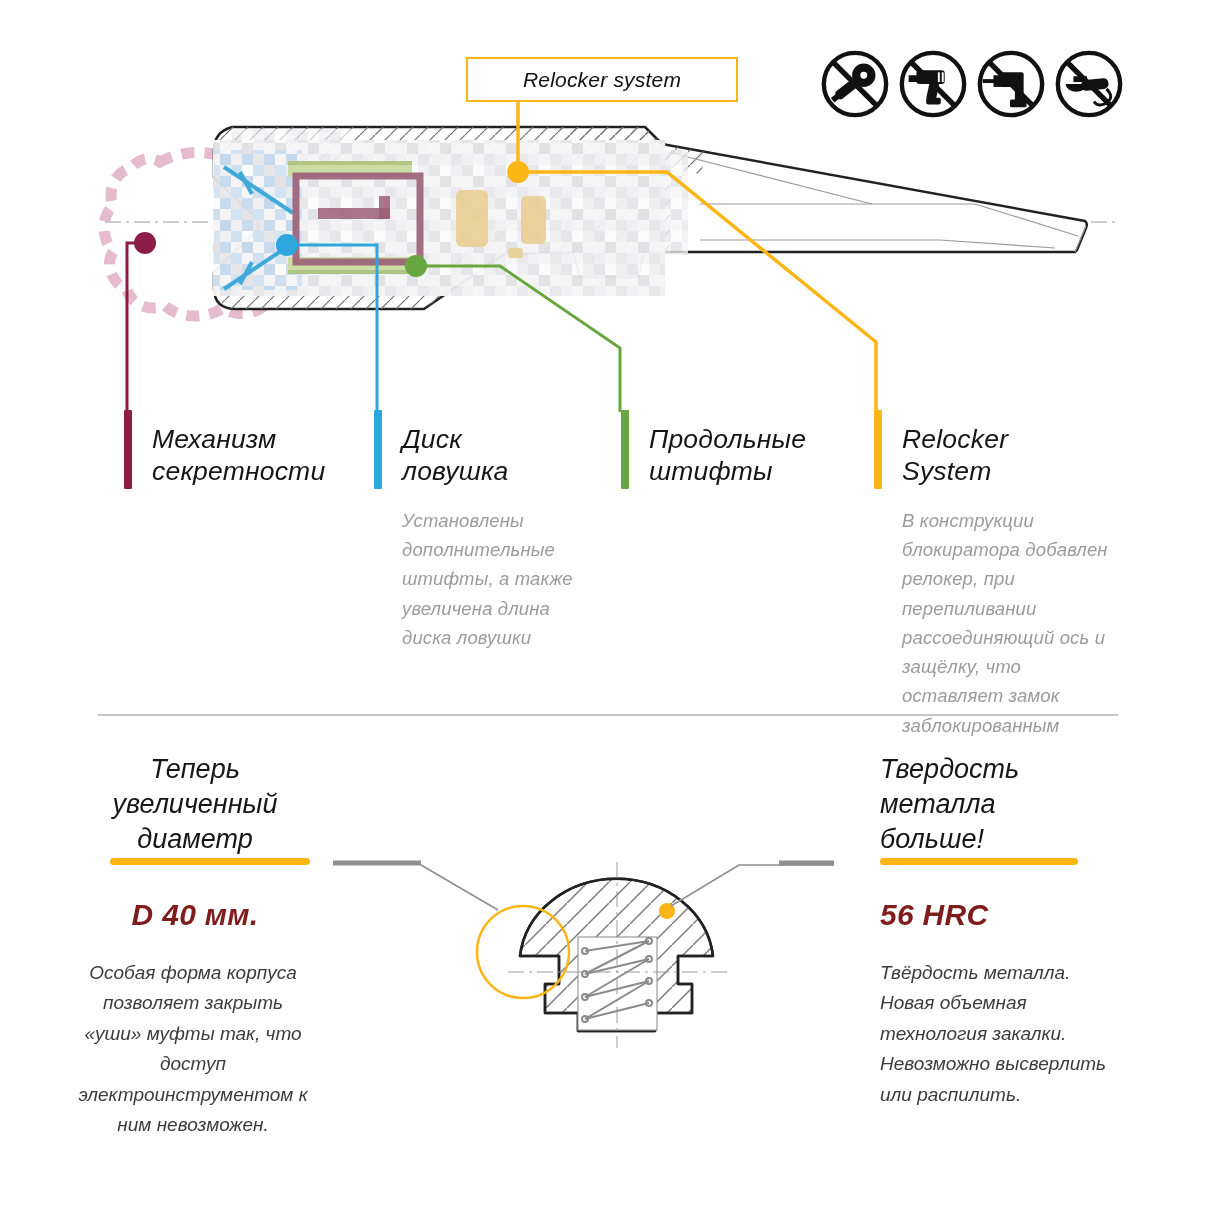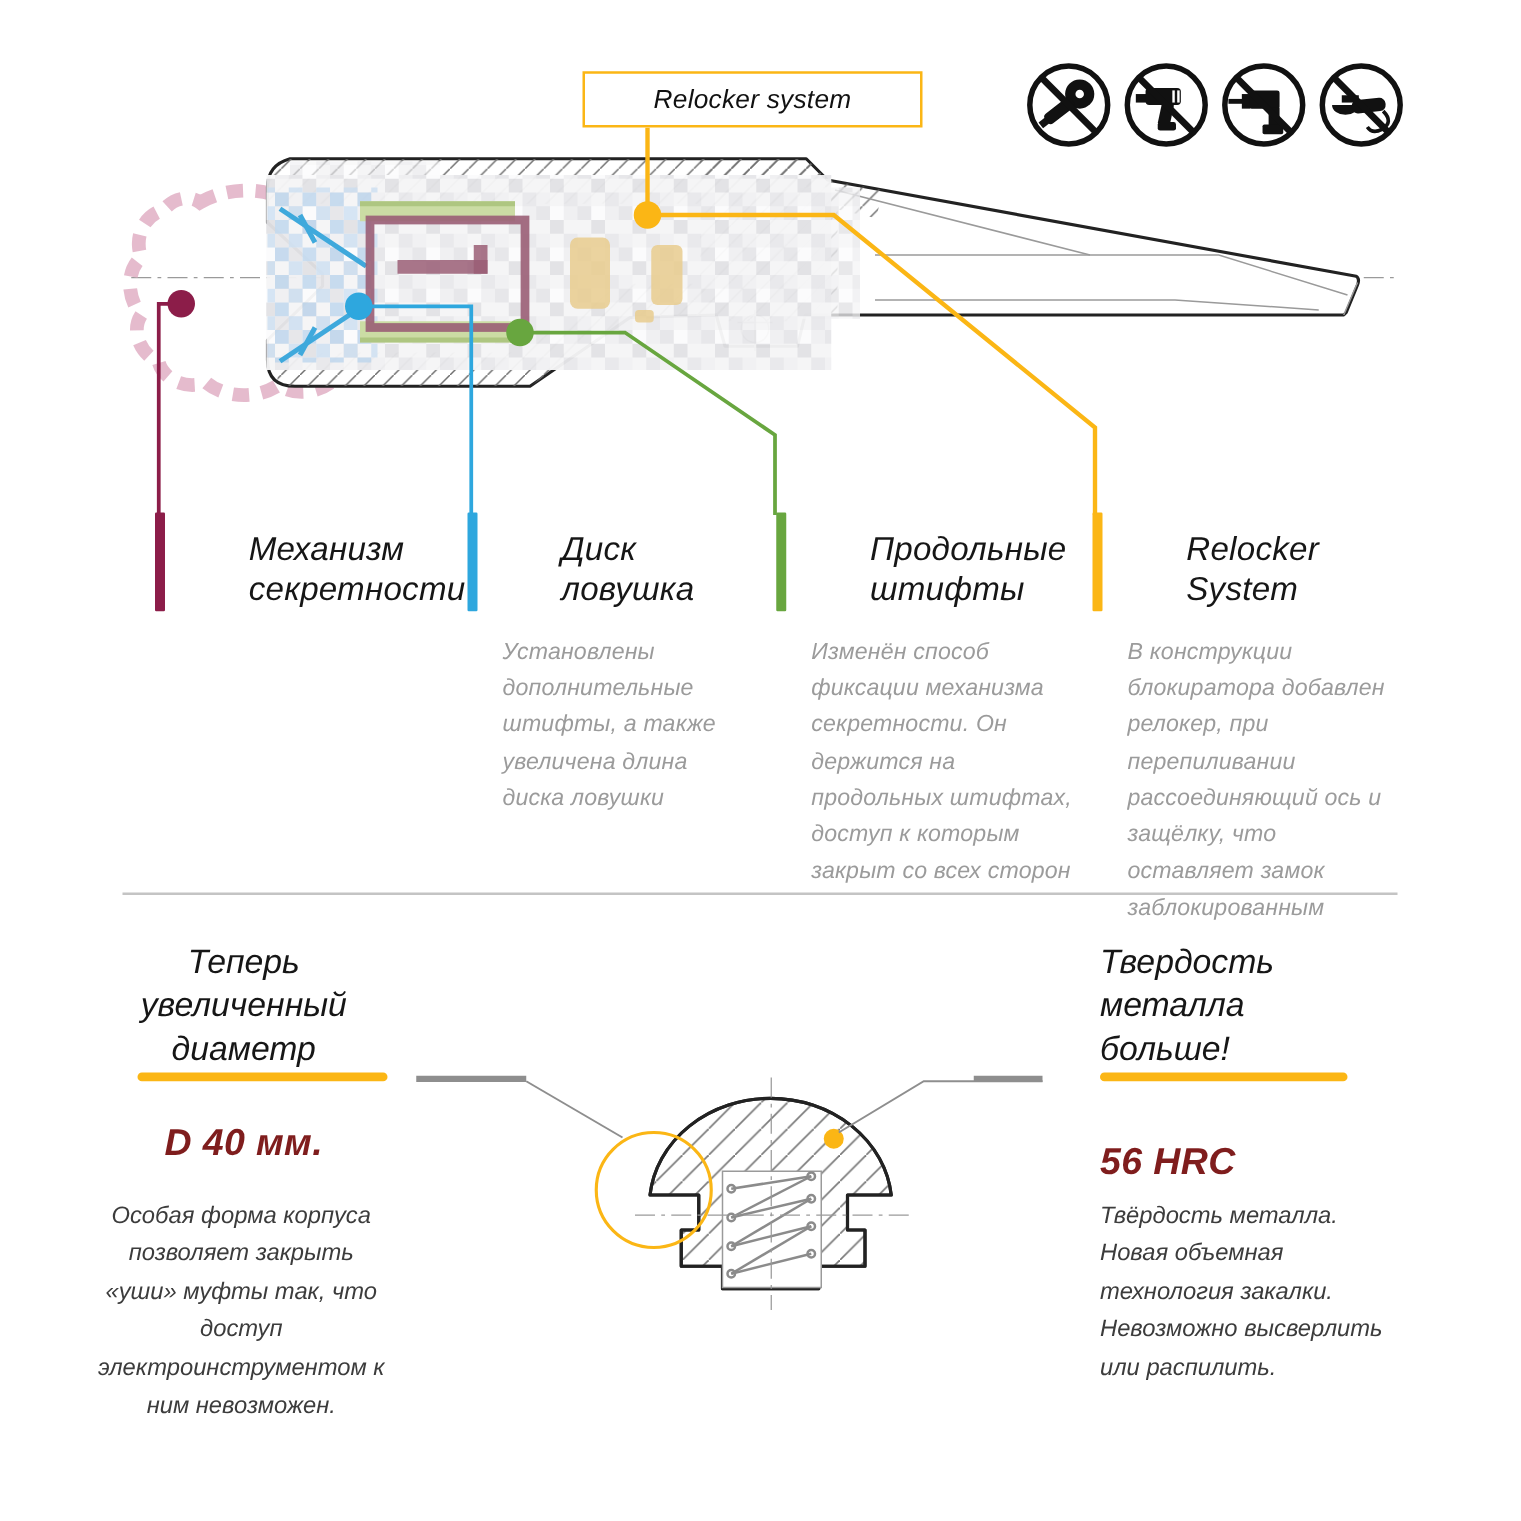"Механизм" .feat-title { margin-left: 47px -> none }
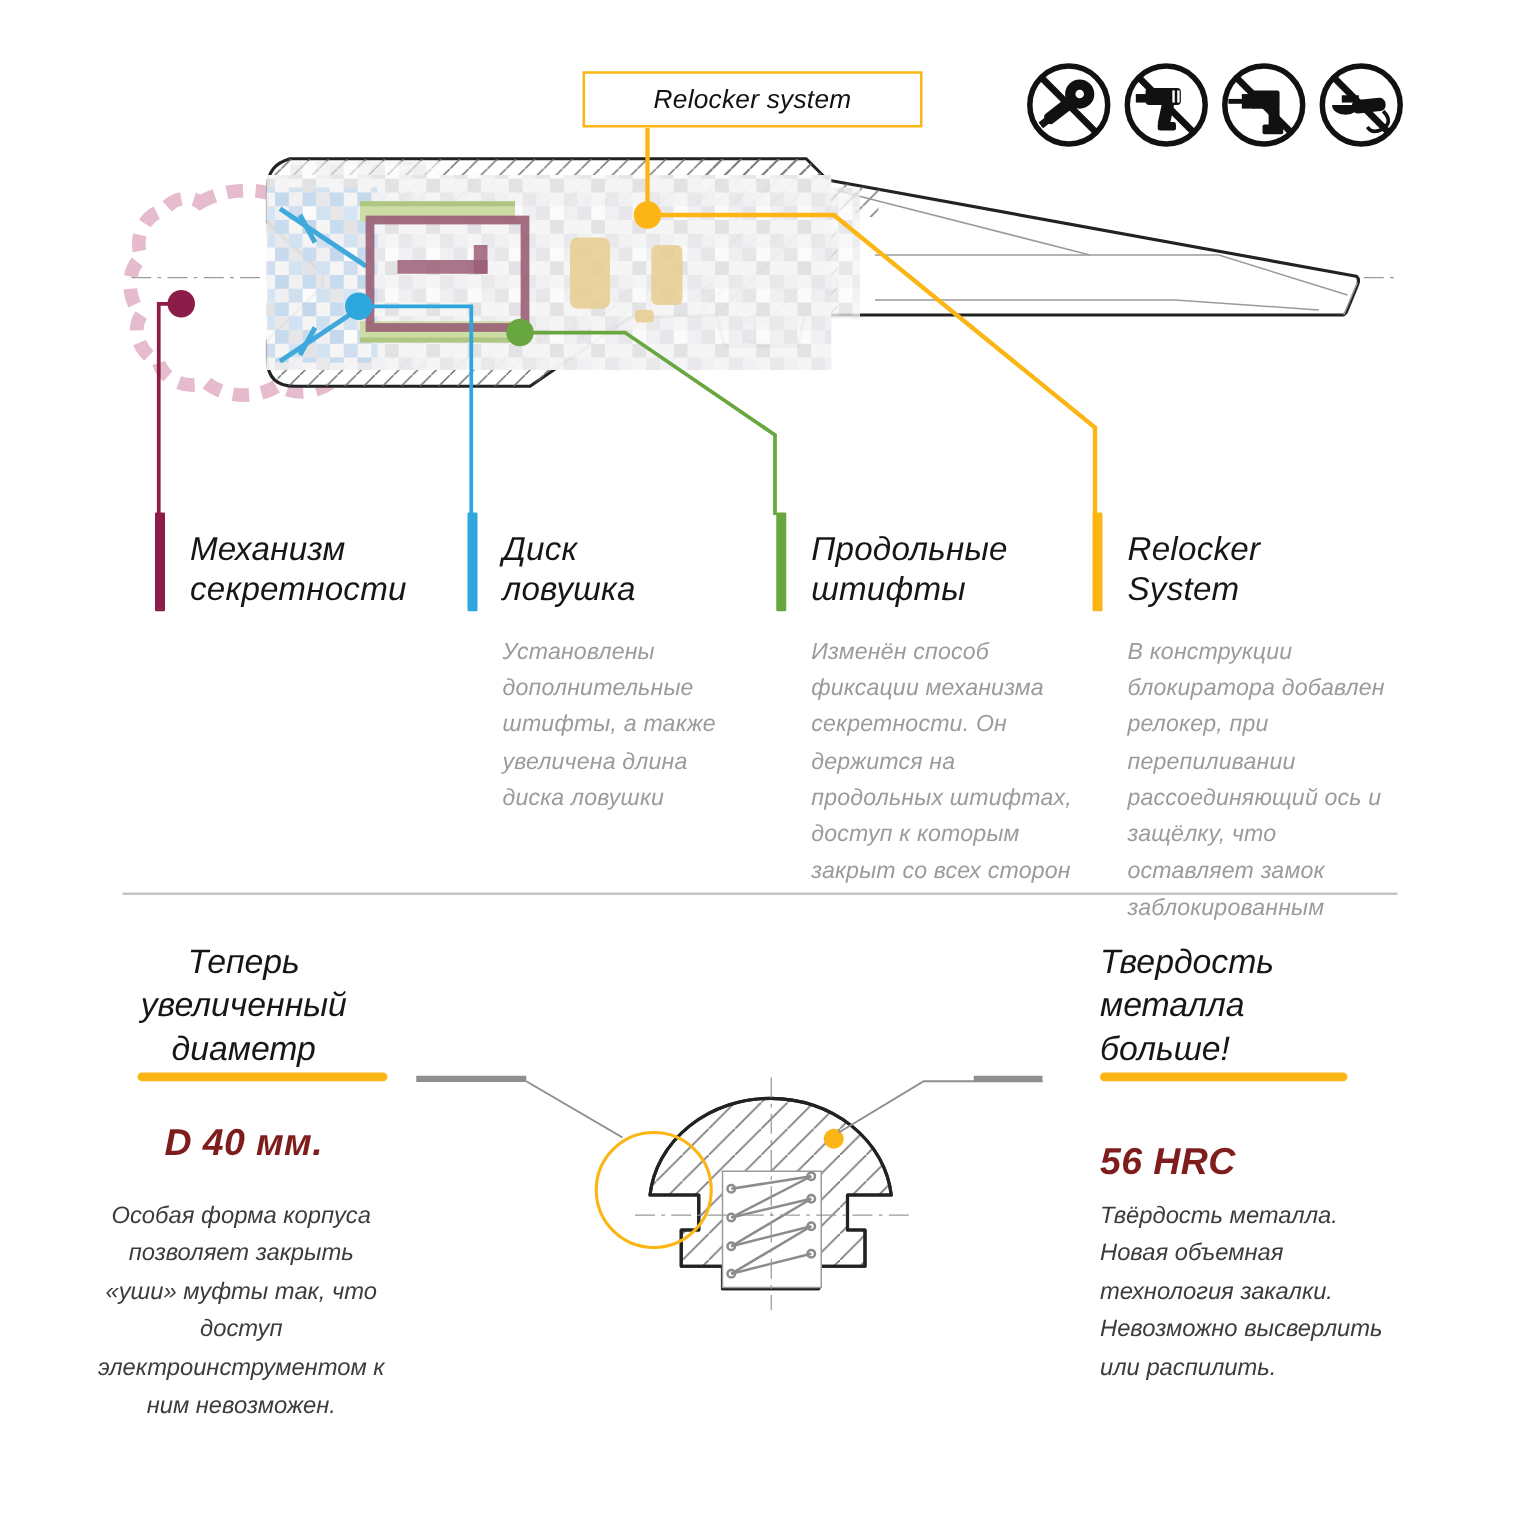"Изменён способ фиксации механизма" div.abs { html: <div>Изменён способ фиксации механизма секретности. Он держится на продольных штифтах, доступ к которым закрыт со всех сторон</div> -> none }
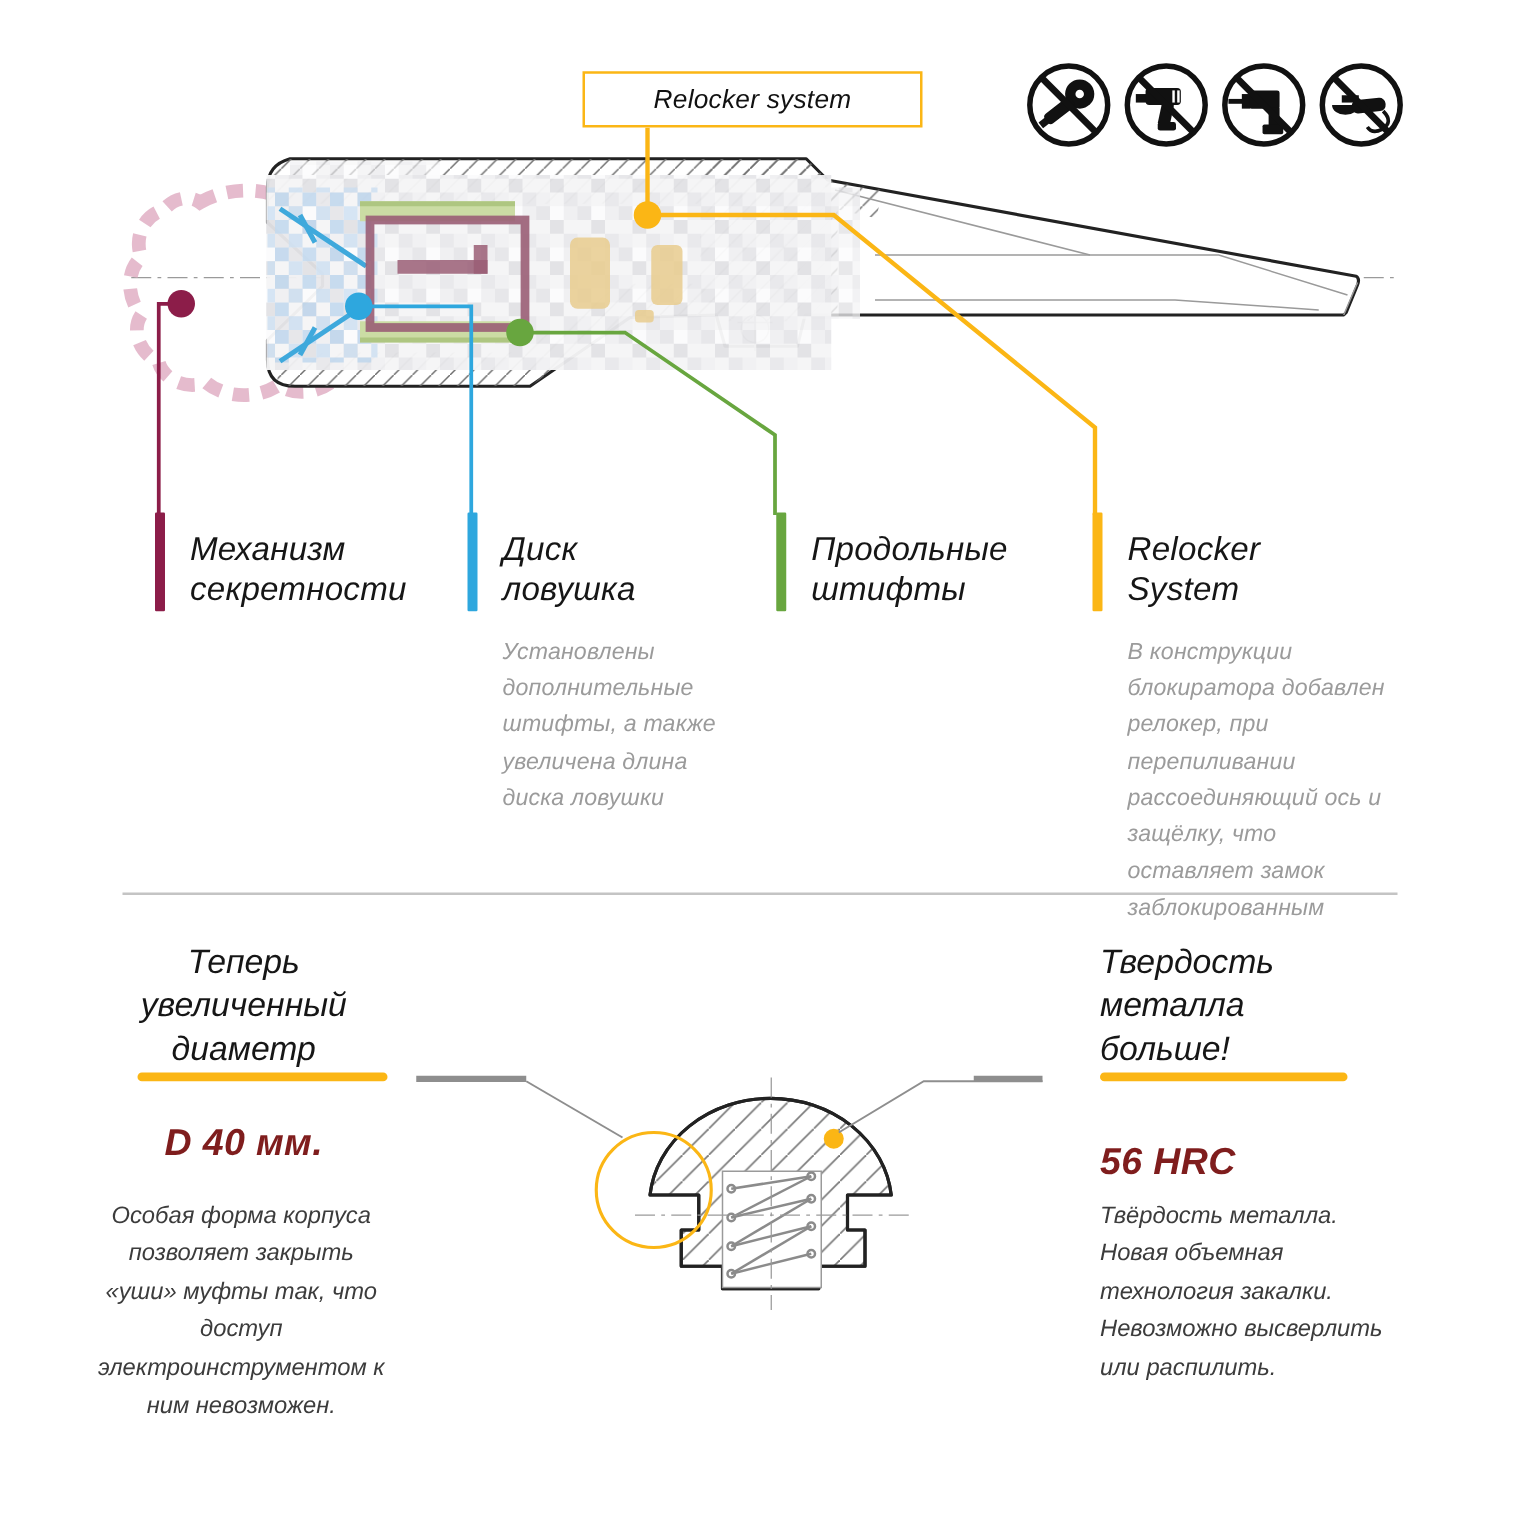"56 HRC" div.abs { margin-top: 15px -> none }
